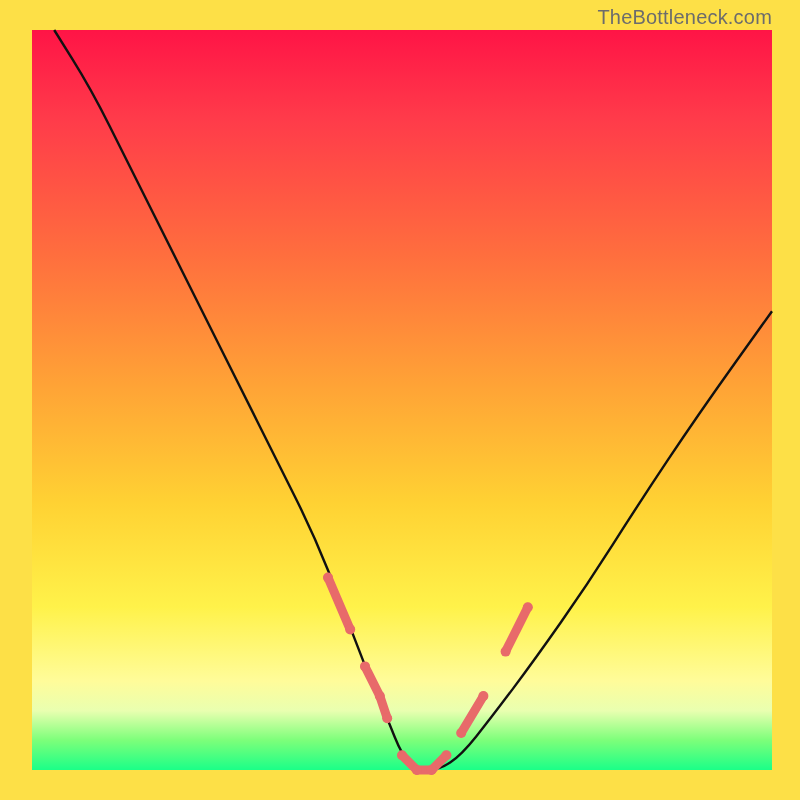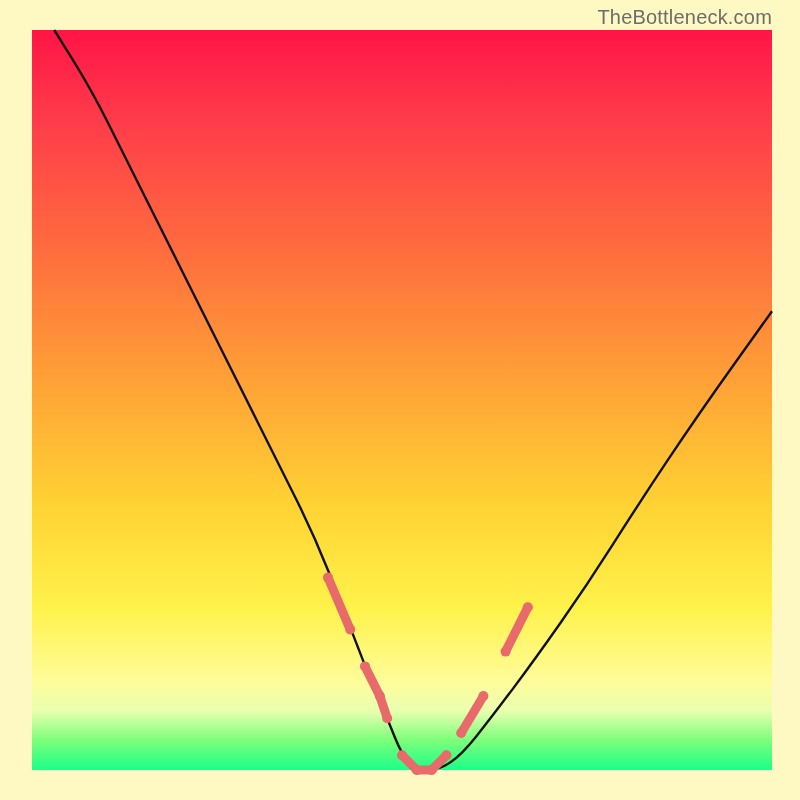"TheBottleneck.com" .frame { background: #fef9c3 -> #fde047 }
